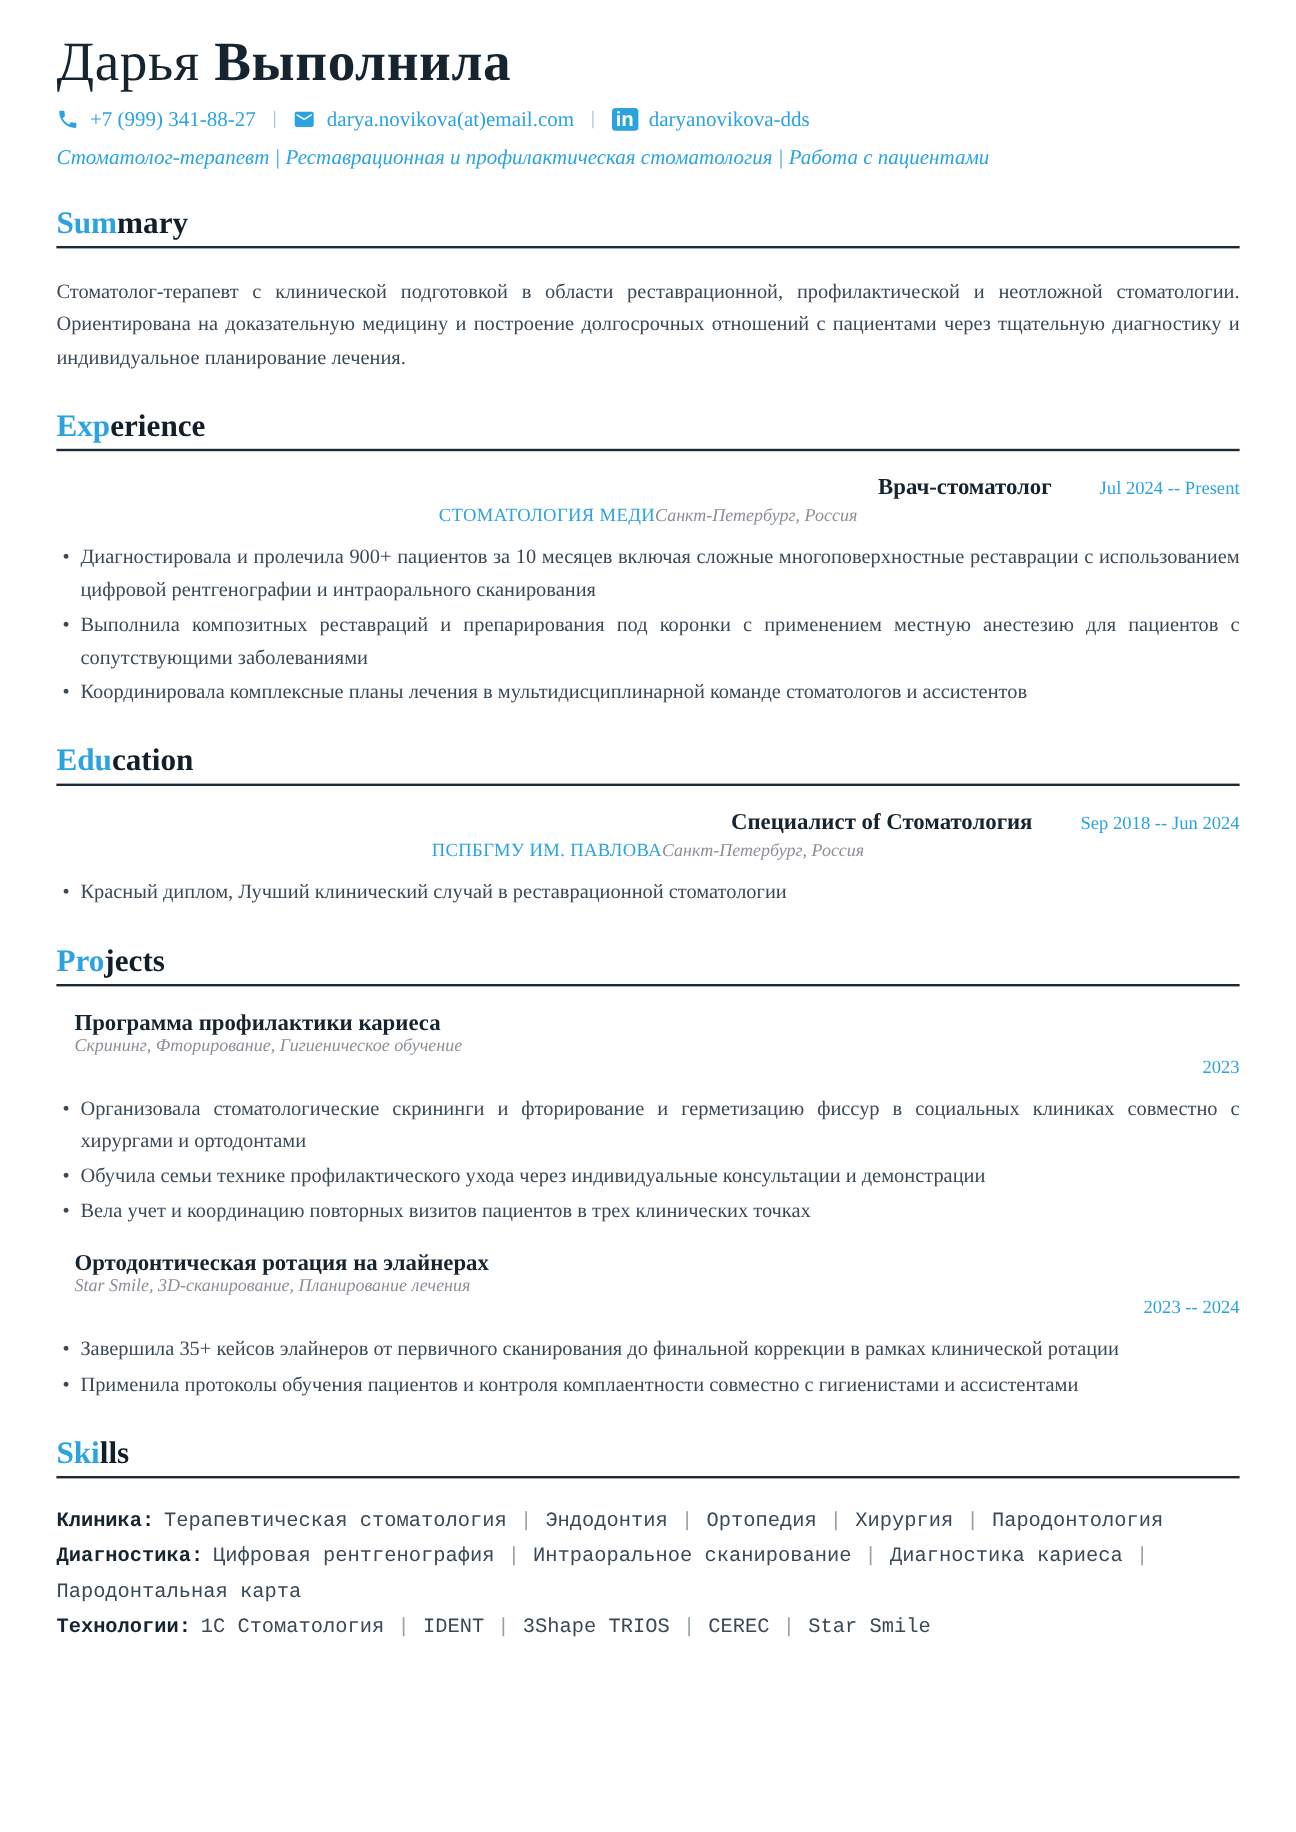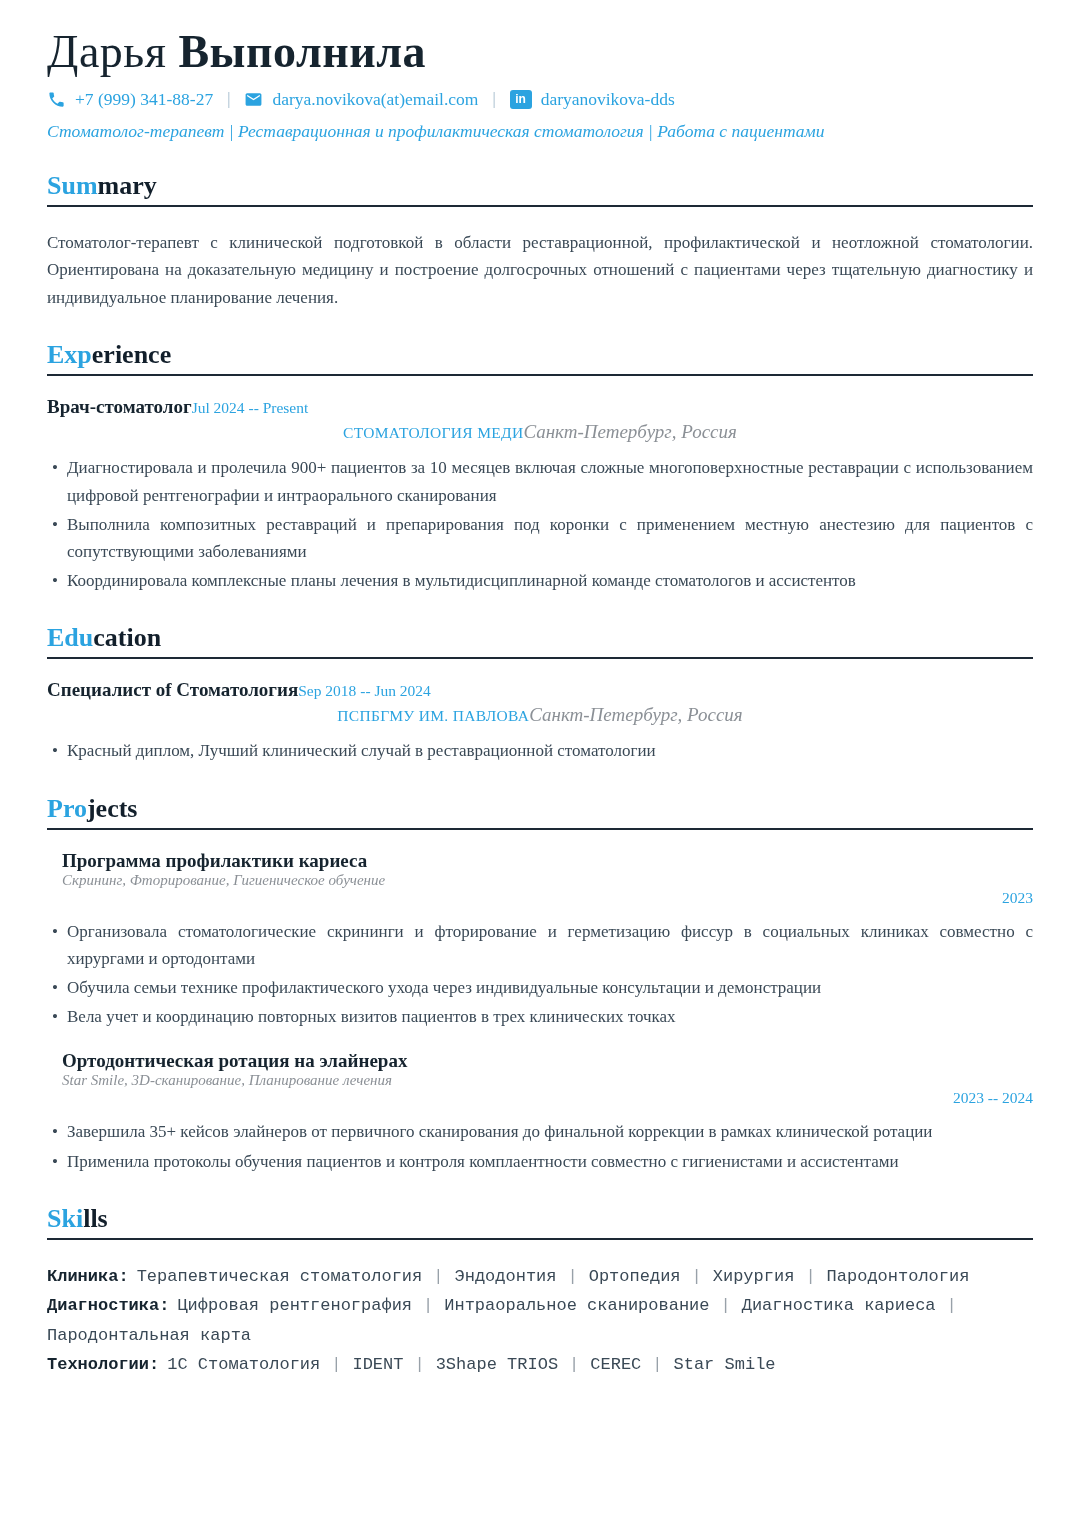"in" .li-badge { font-size: 12px -> 17px }
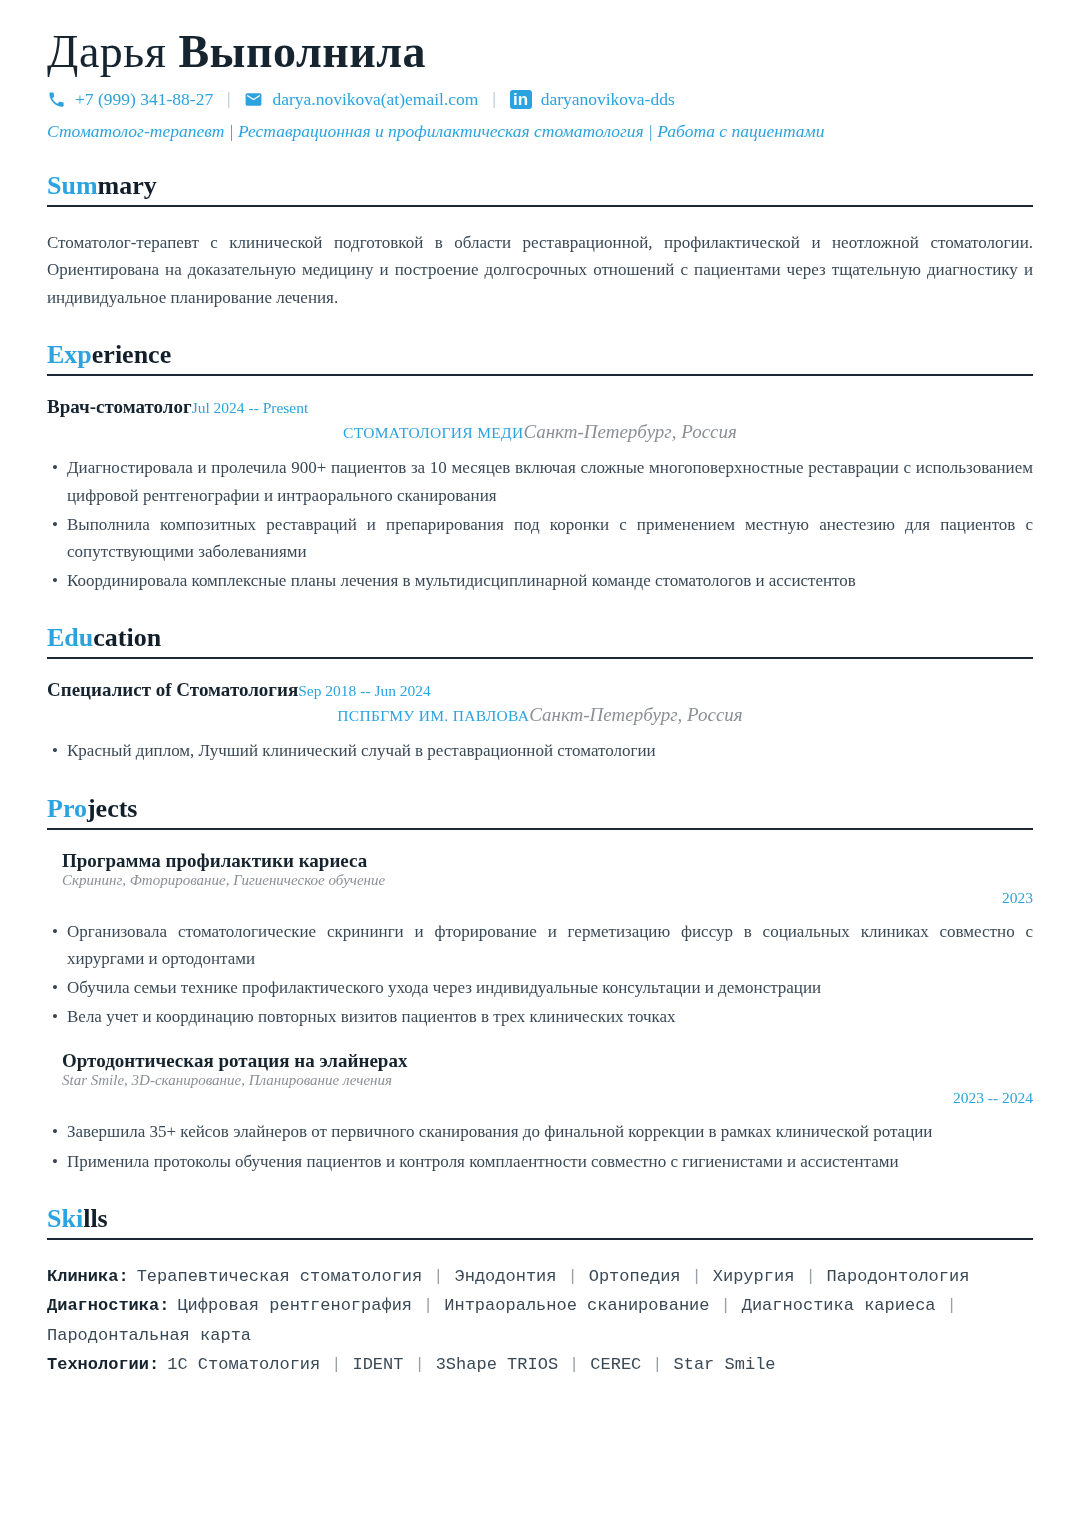"Врач-стоматолог" .entry-head { gap: none -> 40px; justify-content: flex-start -> flex-end }
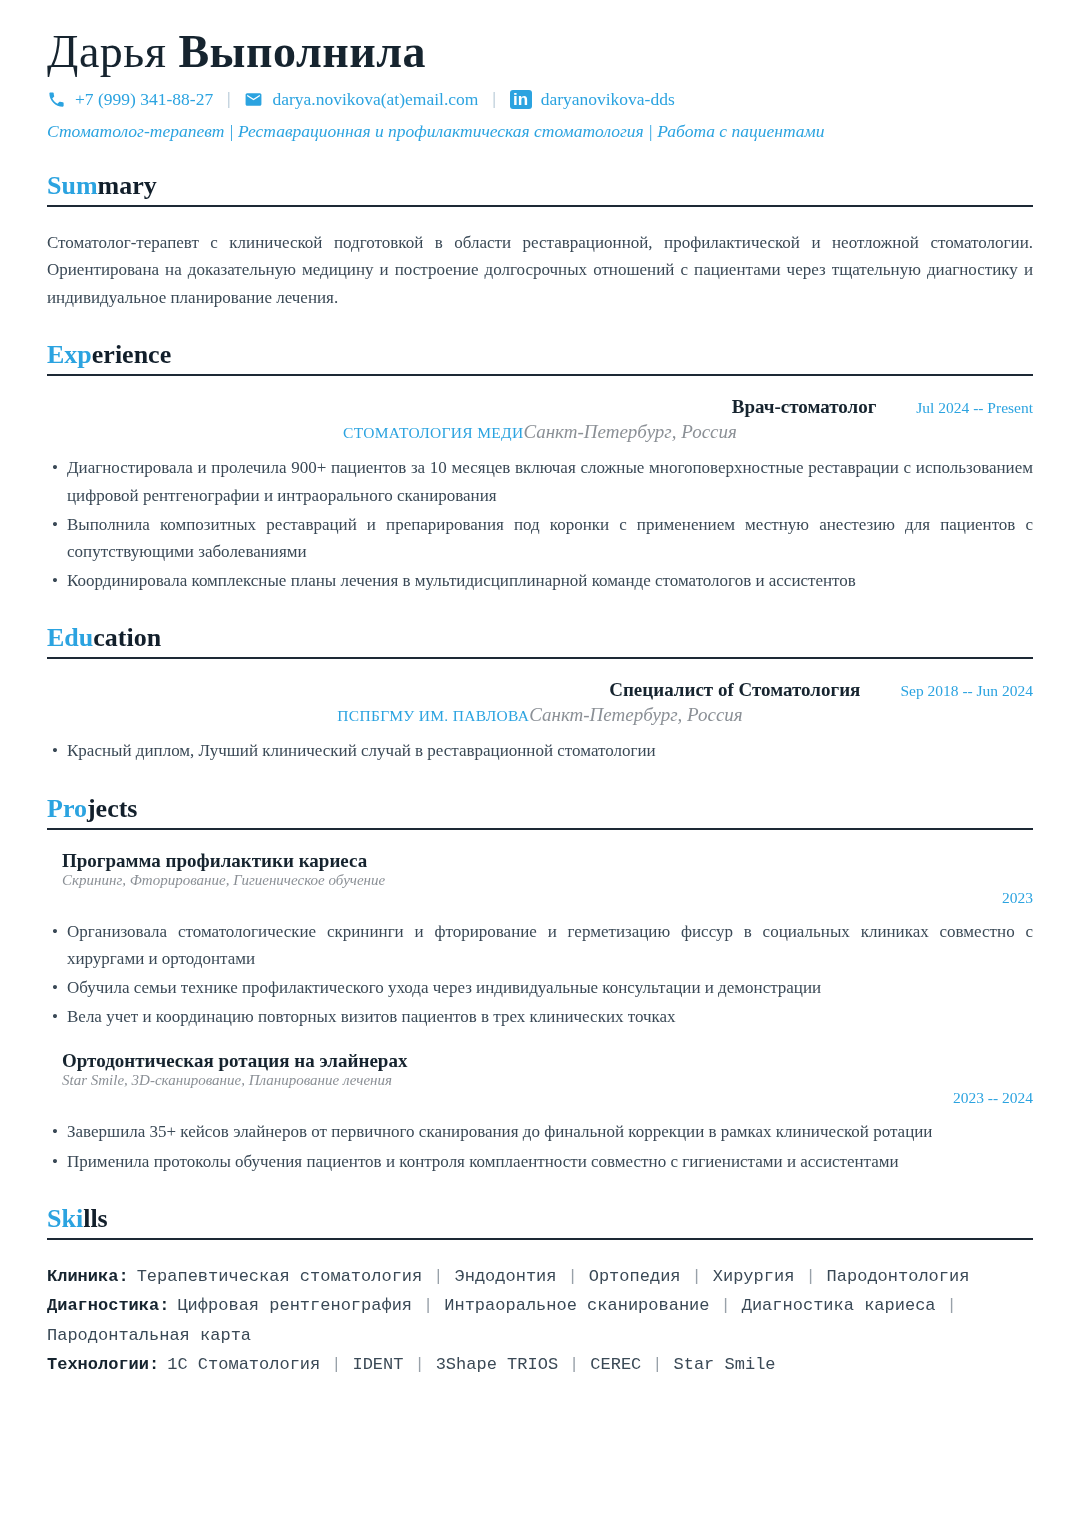"Санкт-Петербург, Россия" .location { font-size: 19px -> 15px }
